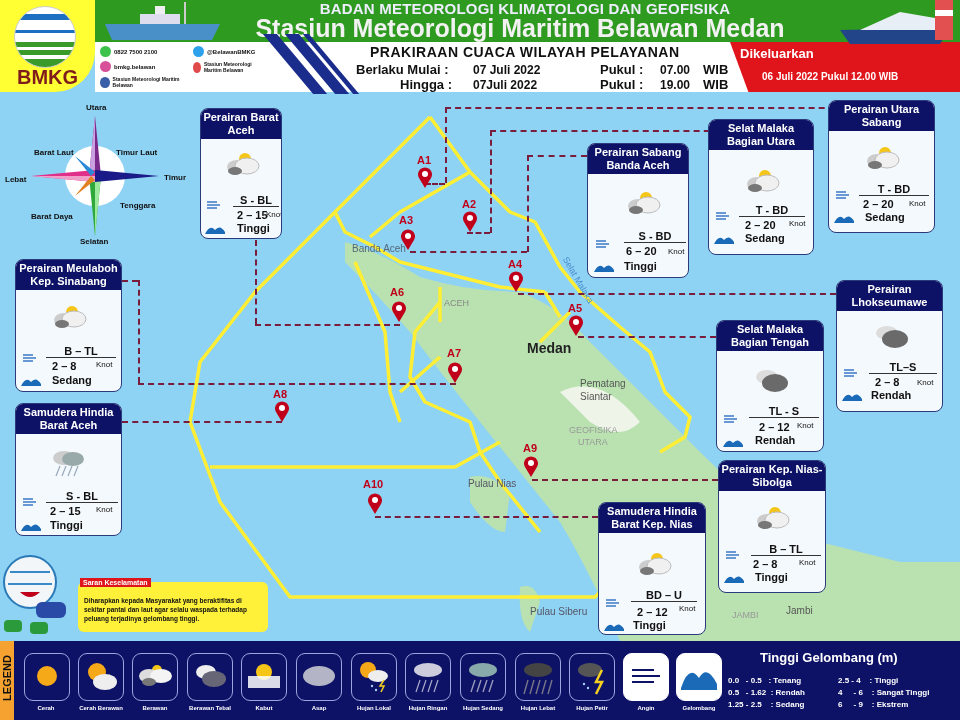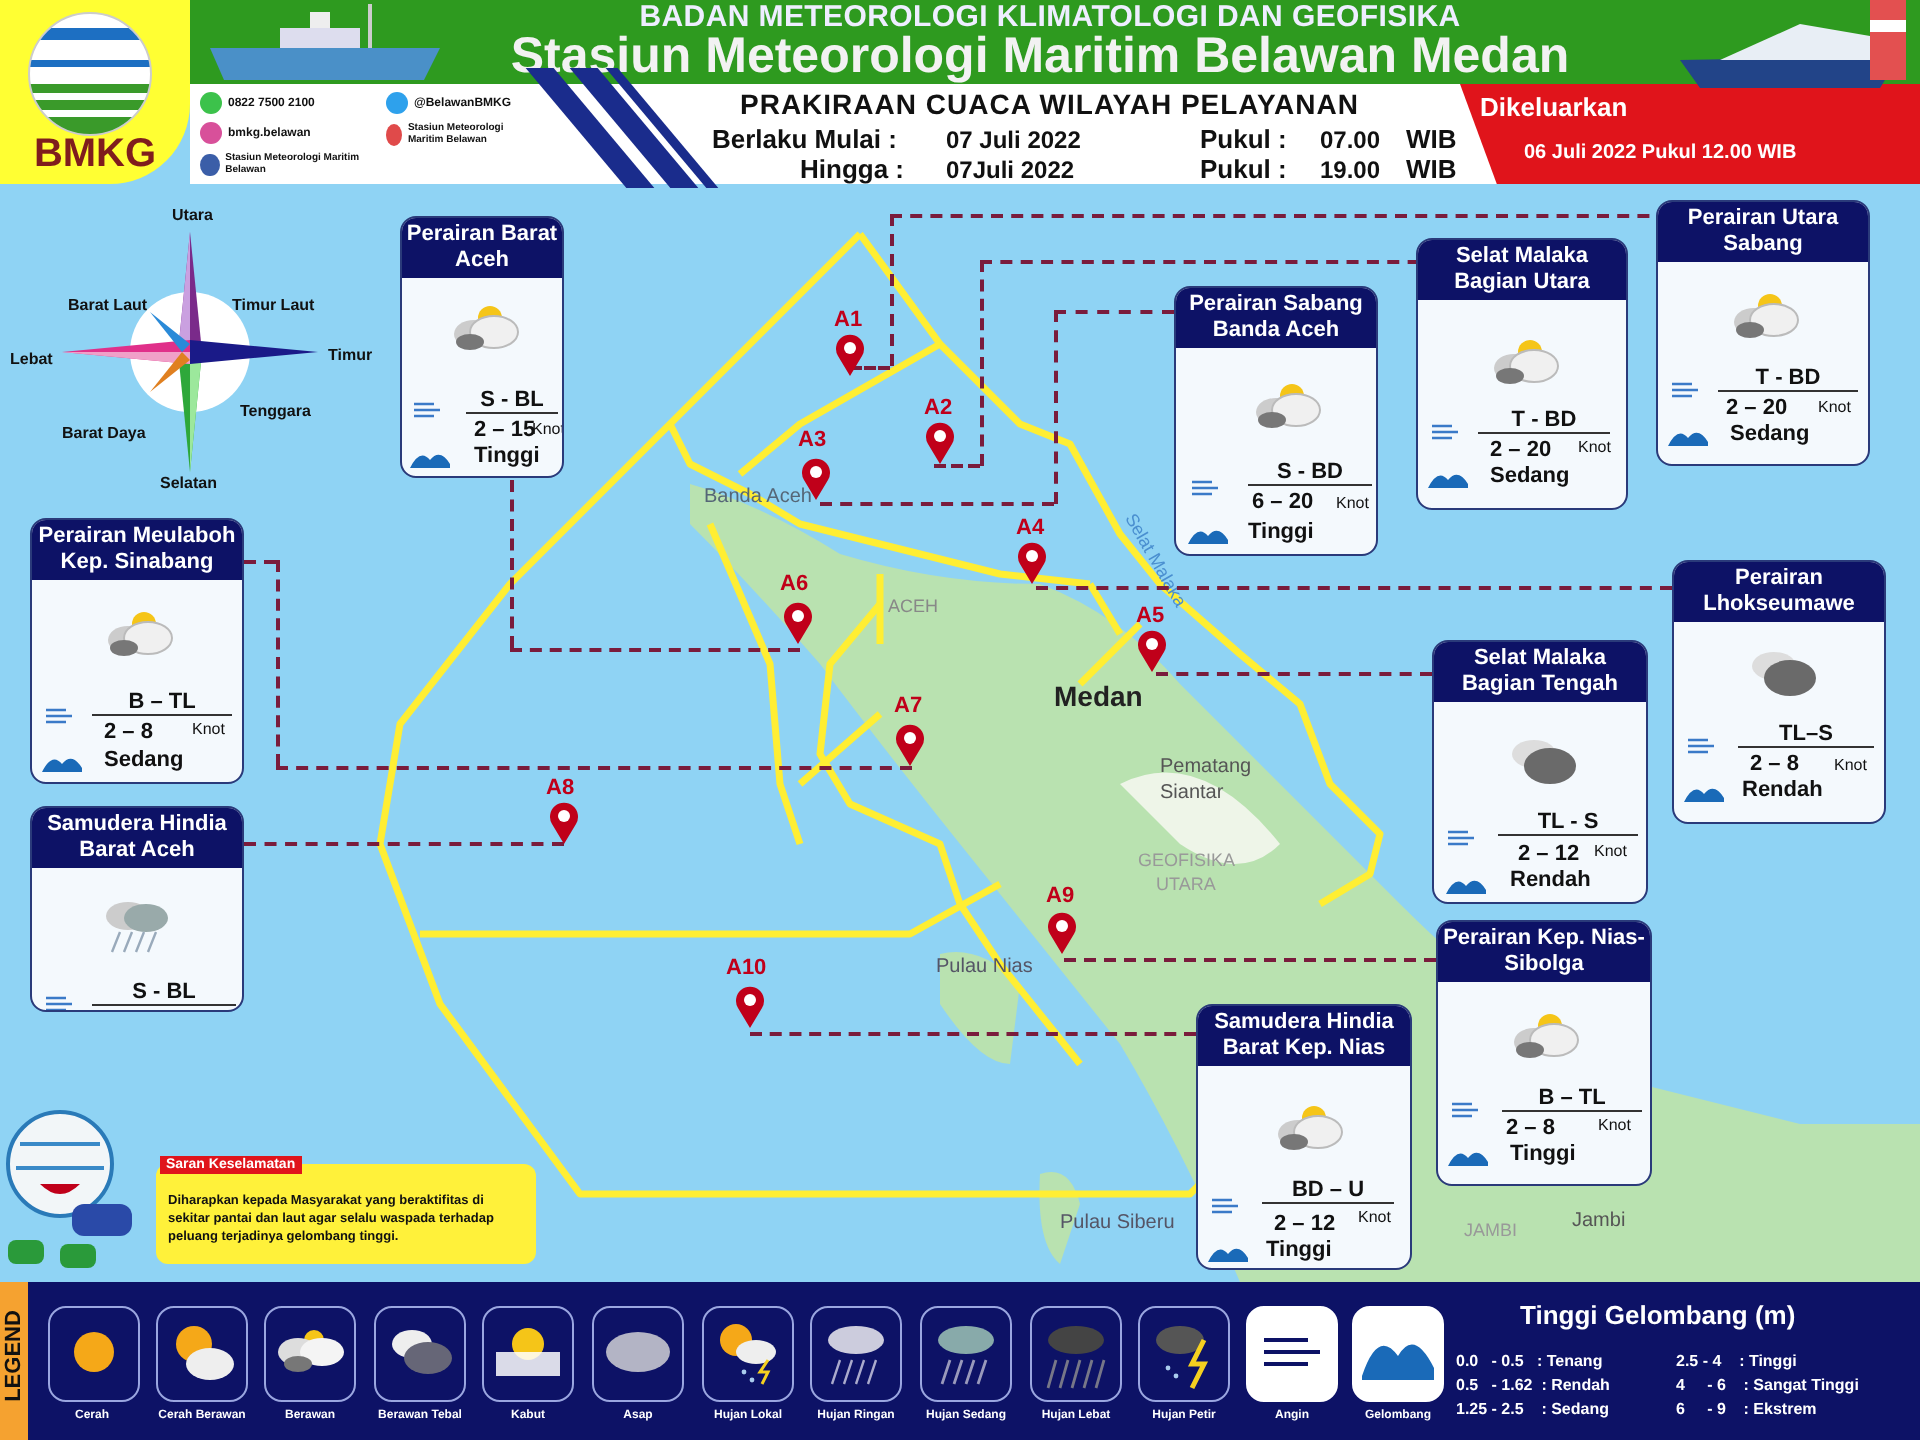"Samudera Hindia Barat Aceh" div.card { height: 103px -> 133px }
